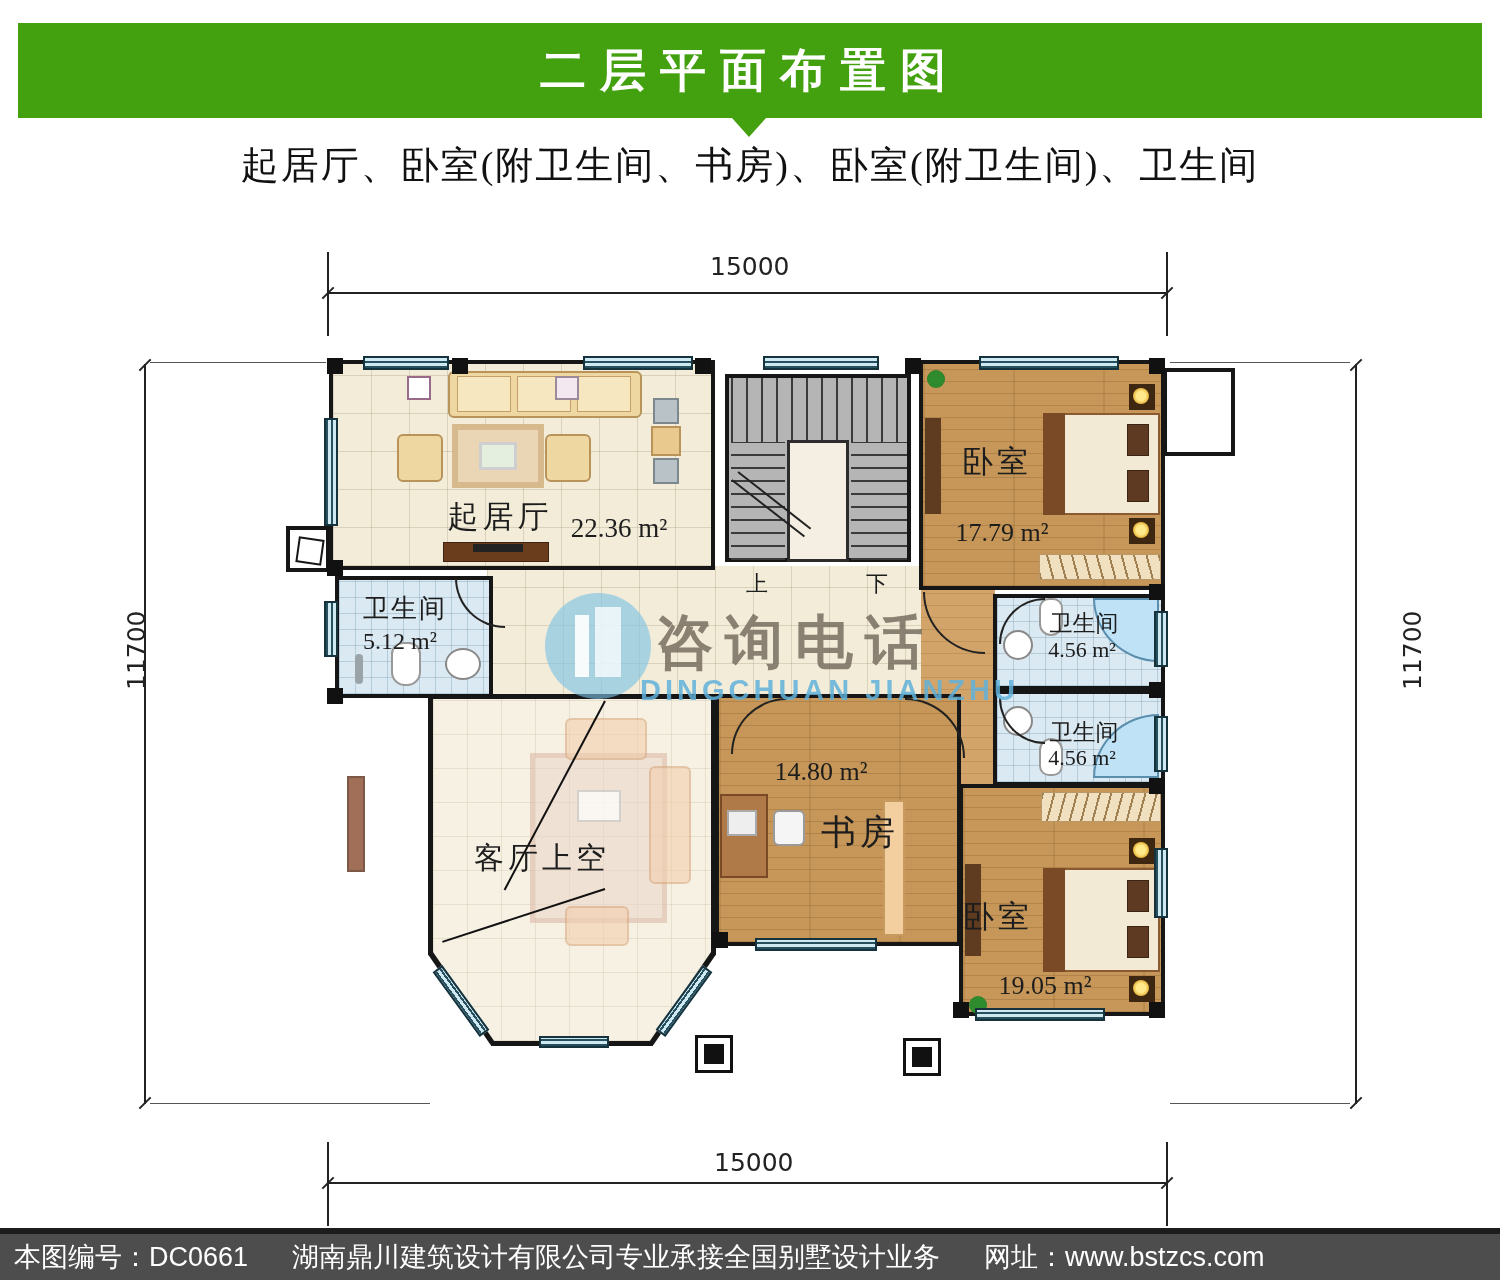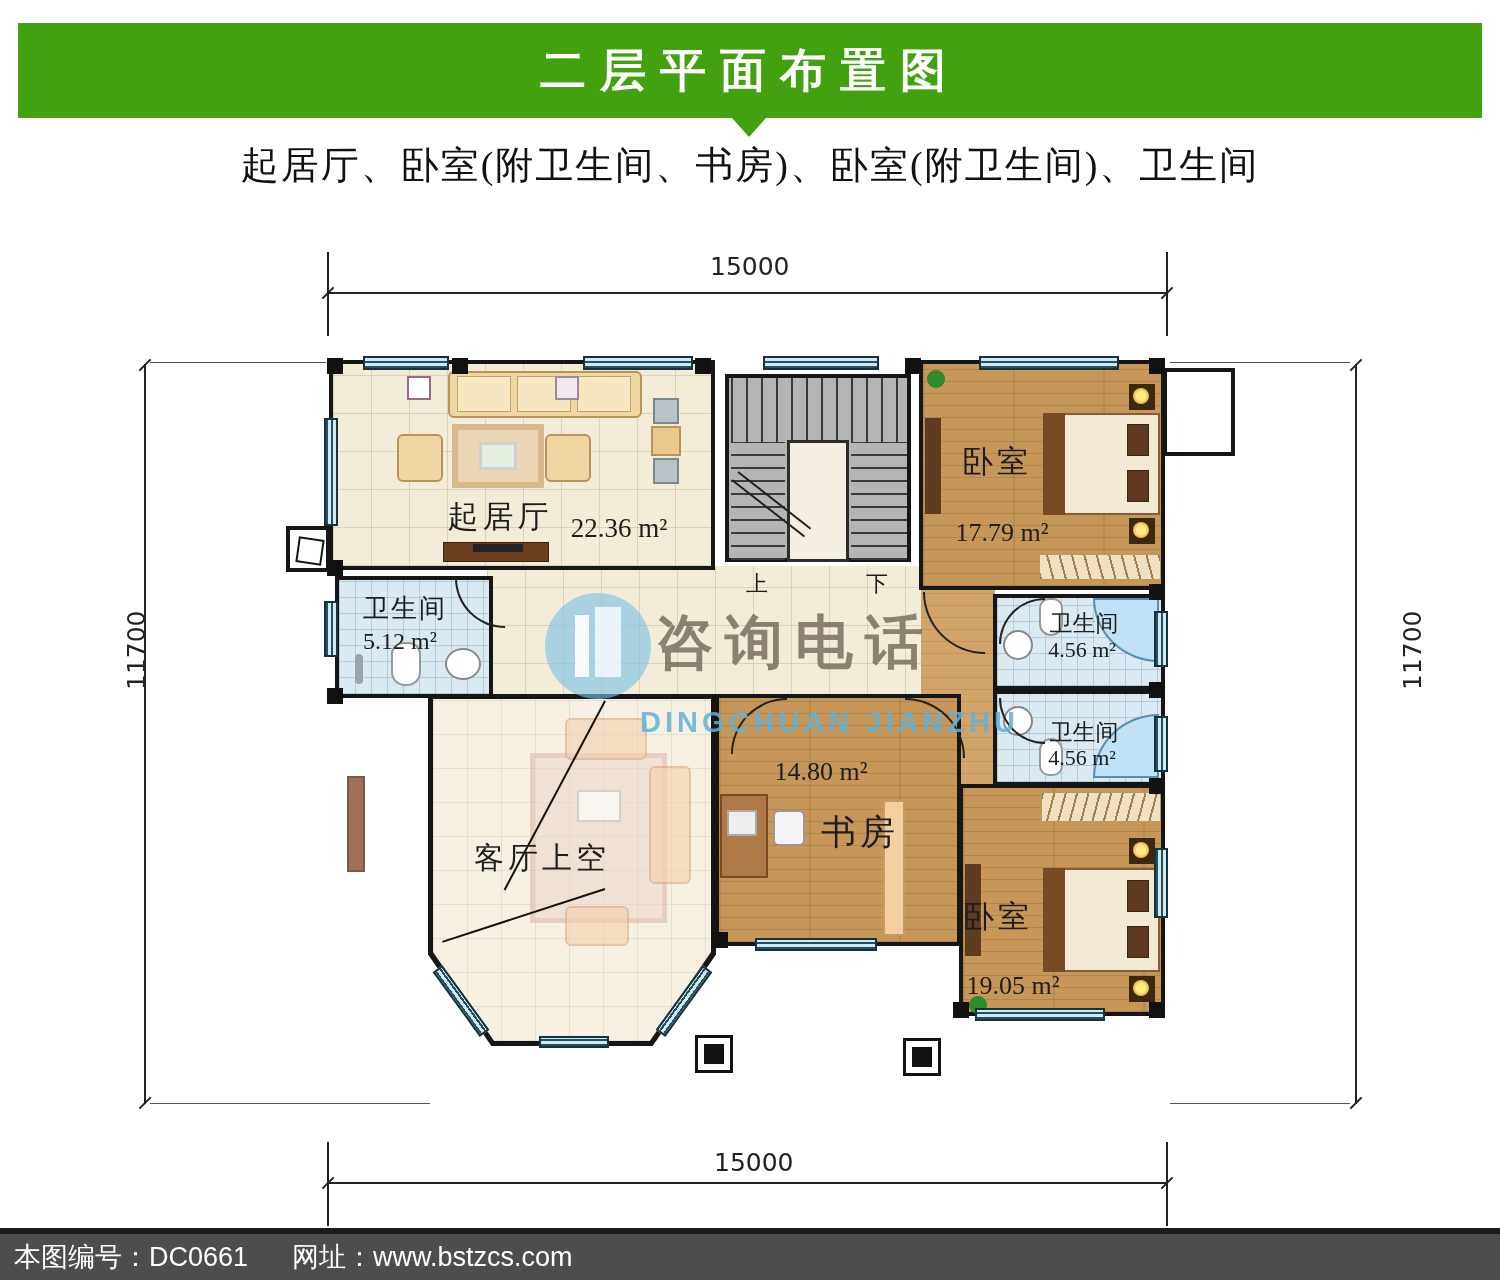"DINGCHUAN JIANZHU" .wm-en { margin-top: 32px -> none }
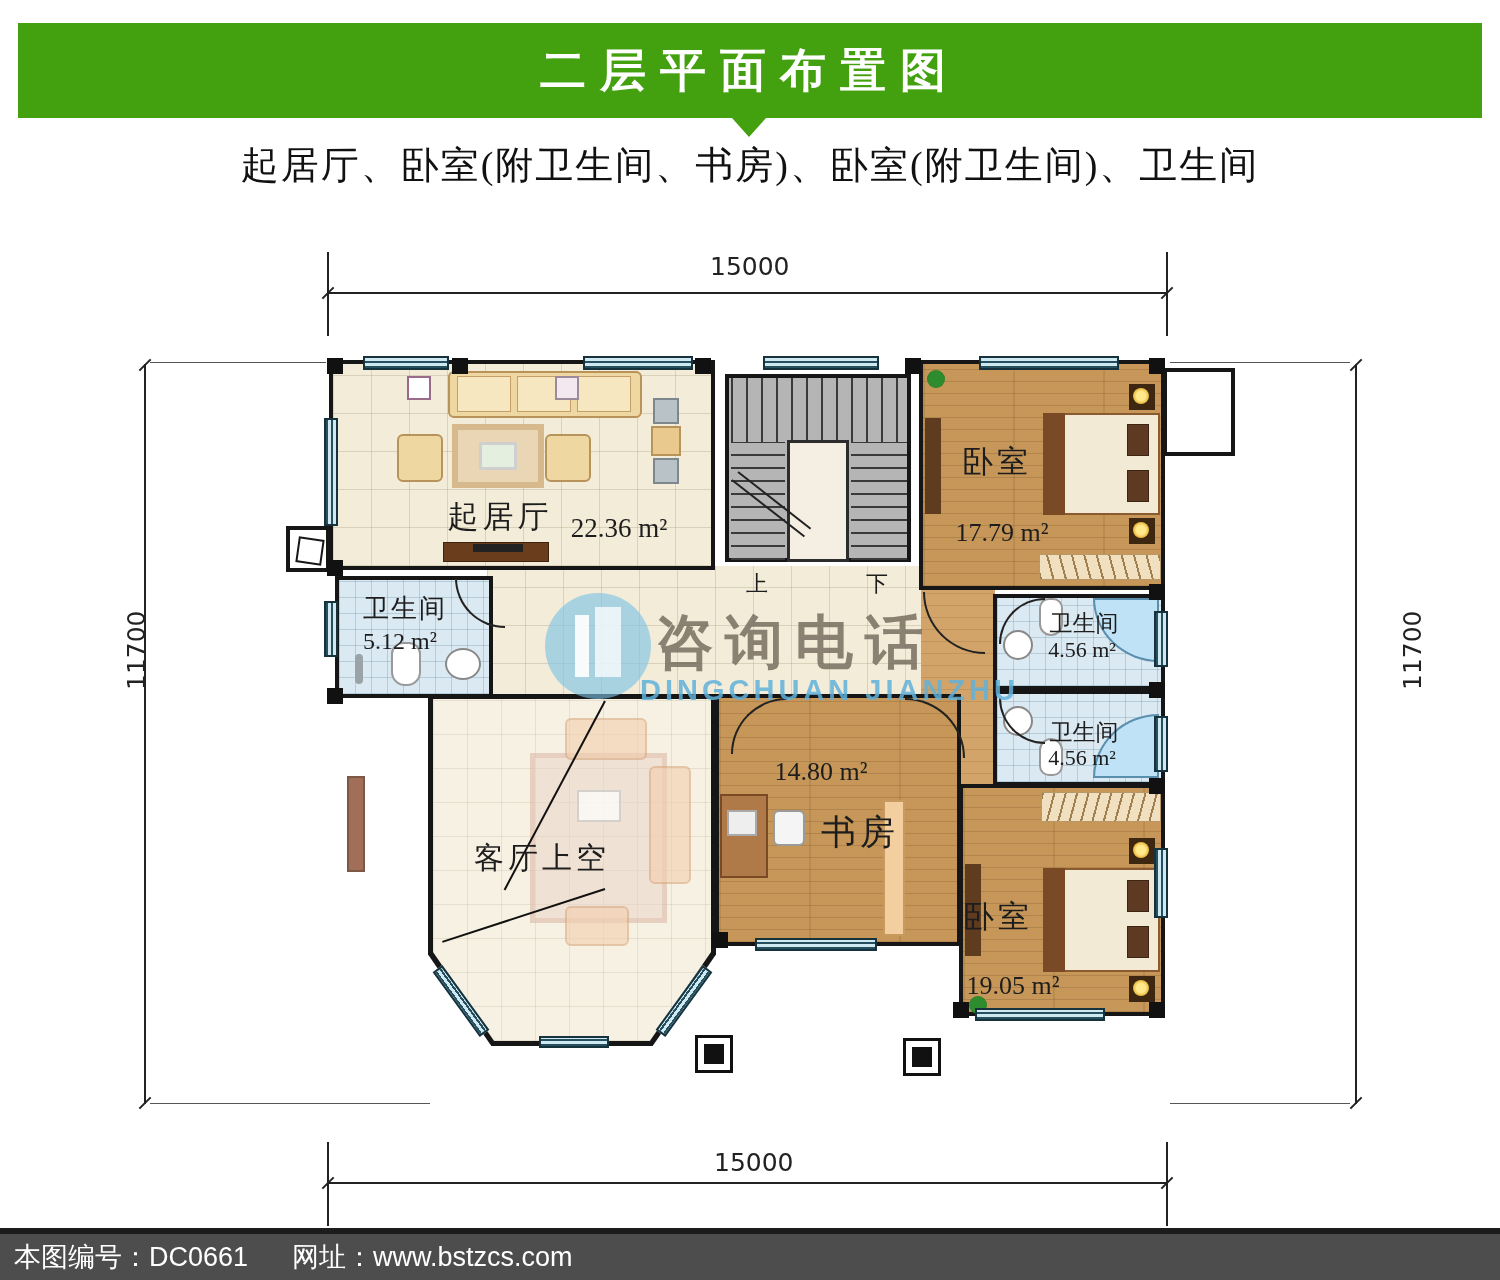"19.05 m²" div.rlabel { left: 686px -> 718px }
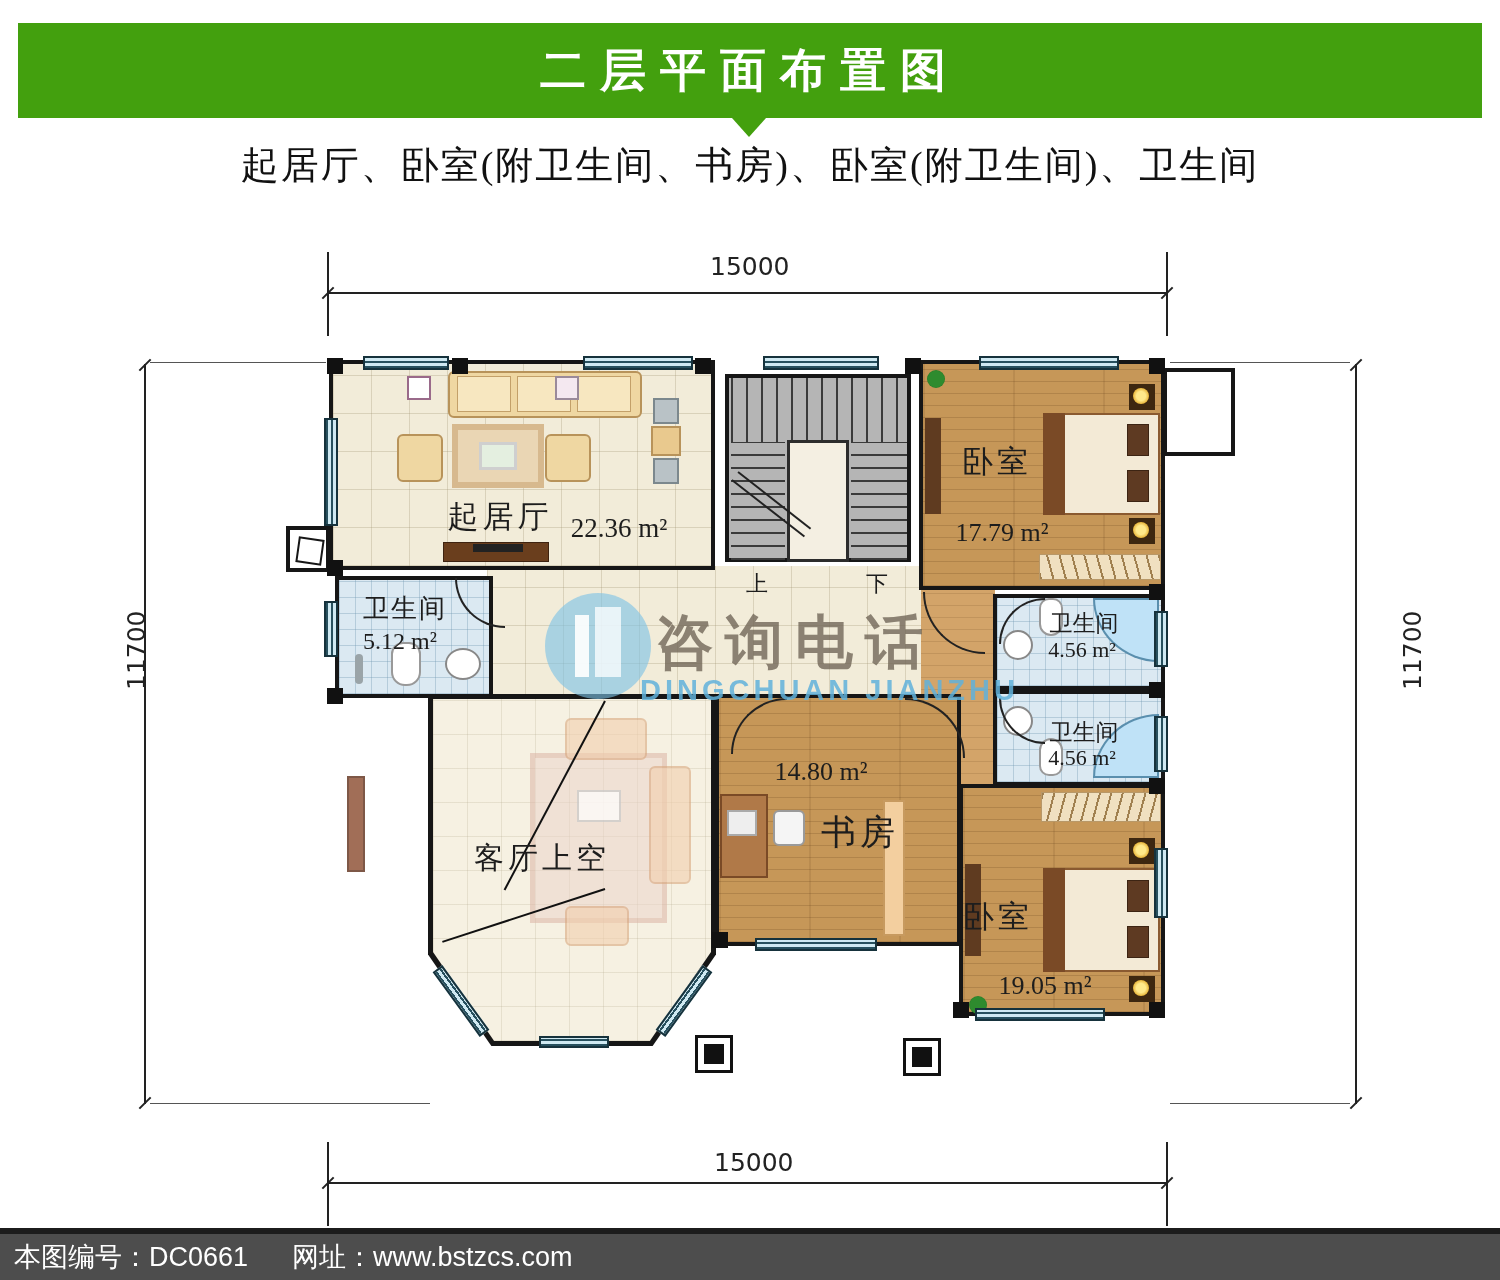"湖南鼎川建筑设计有限公司专业承接全国别墅设计业务" span { html: none -> <span>湖南鼎川建筑设计有限公司专业承接全国别墅设计业务</span> }
